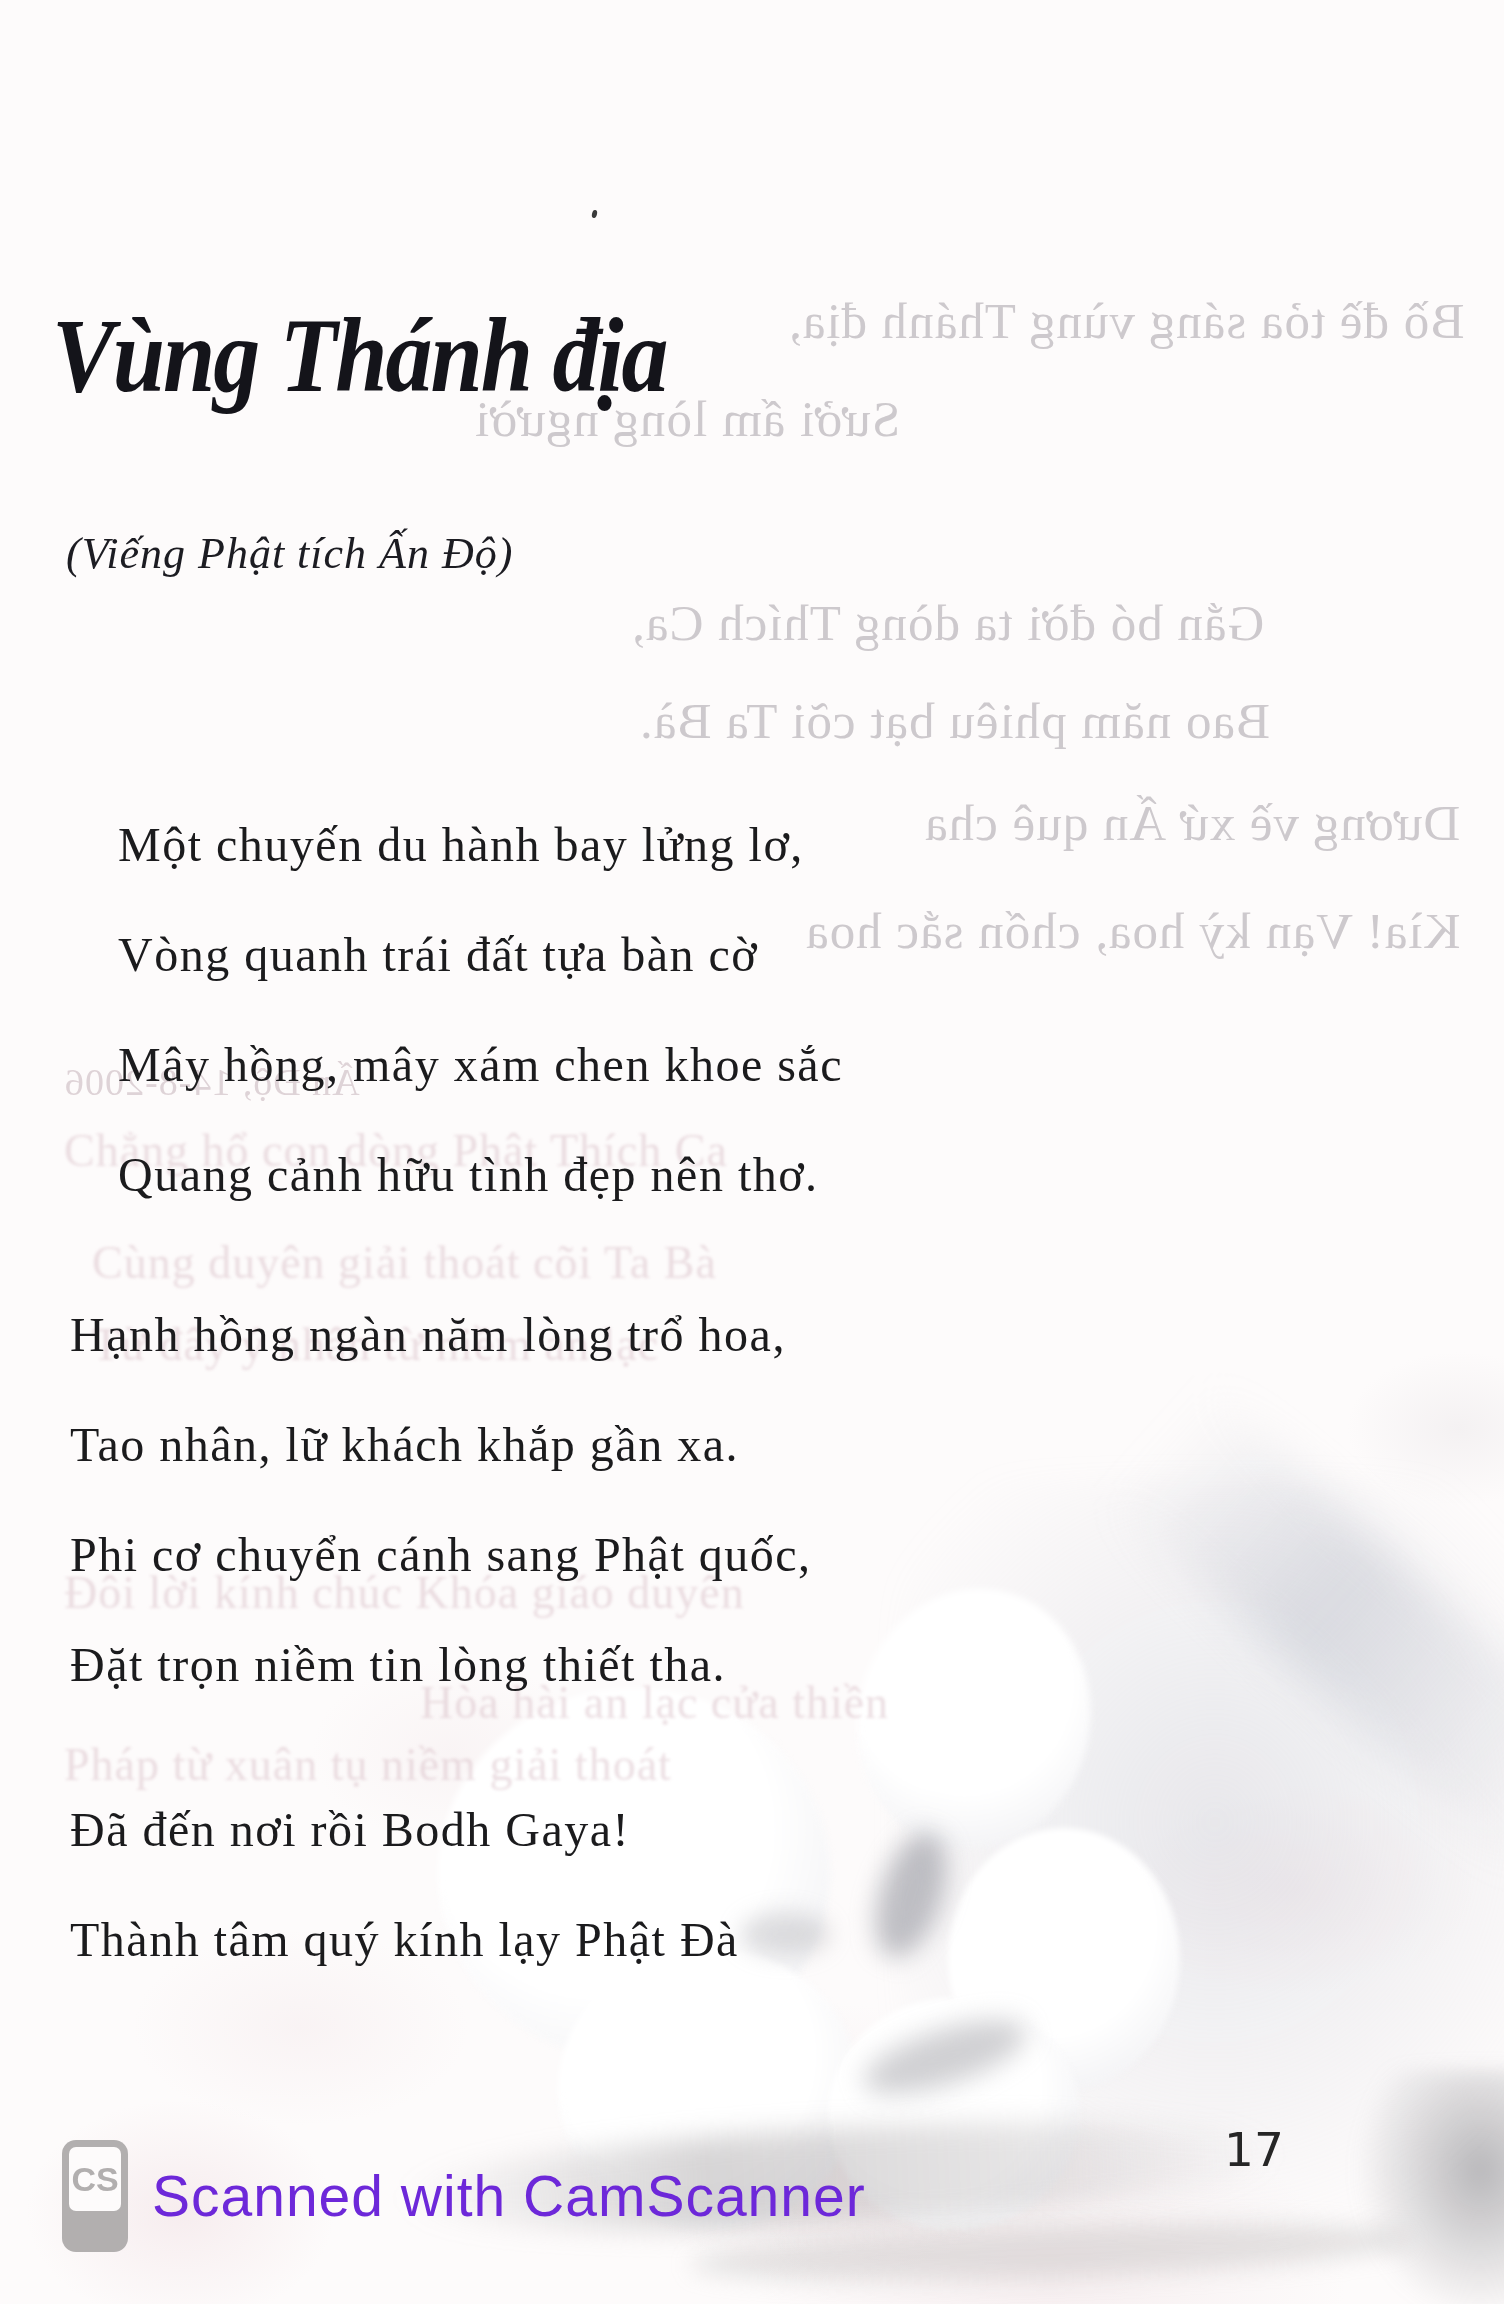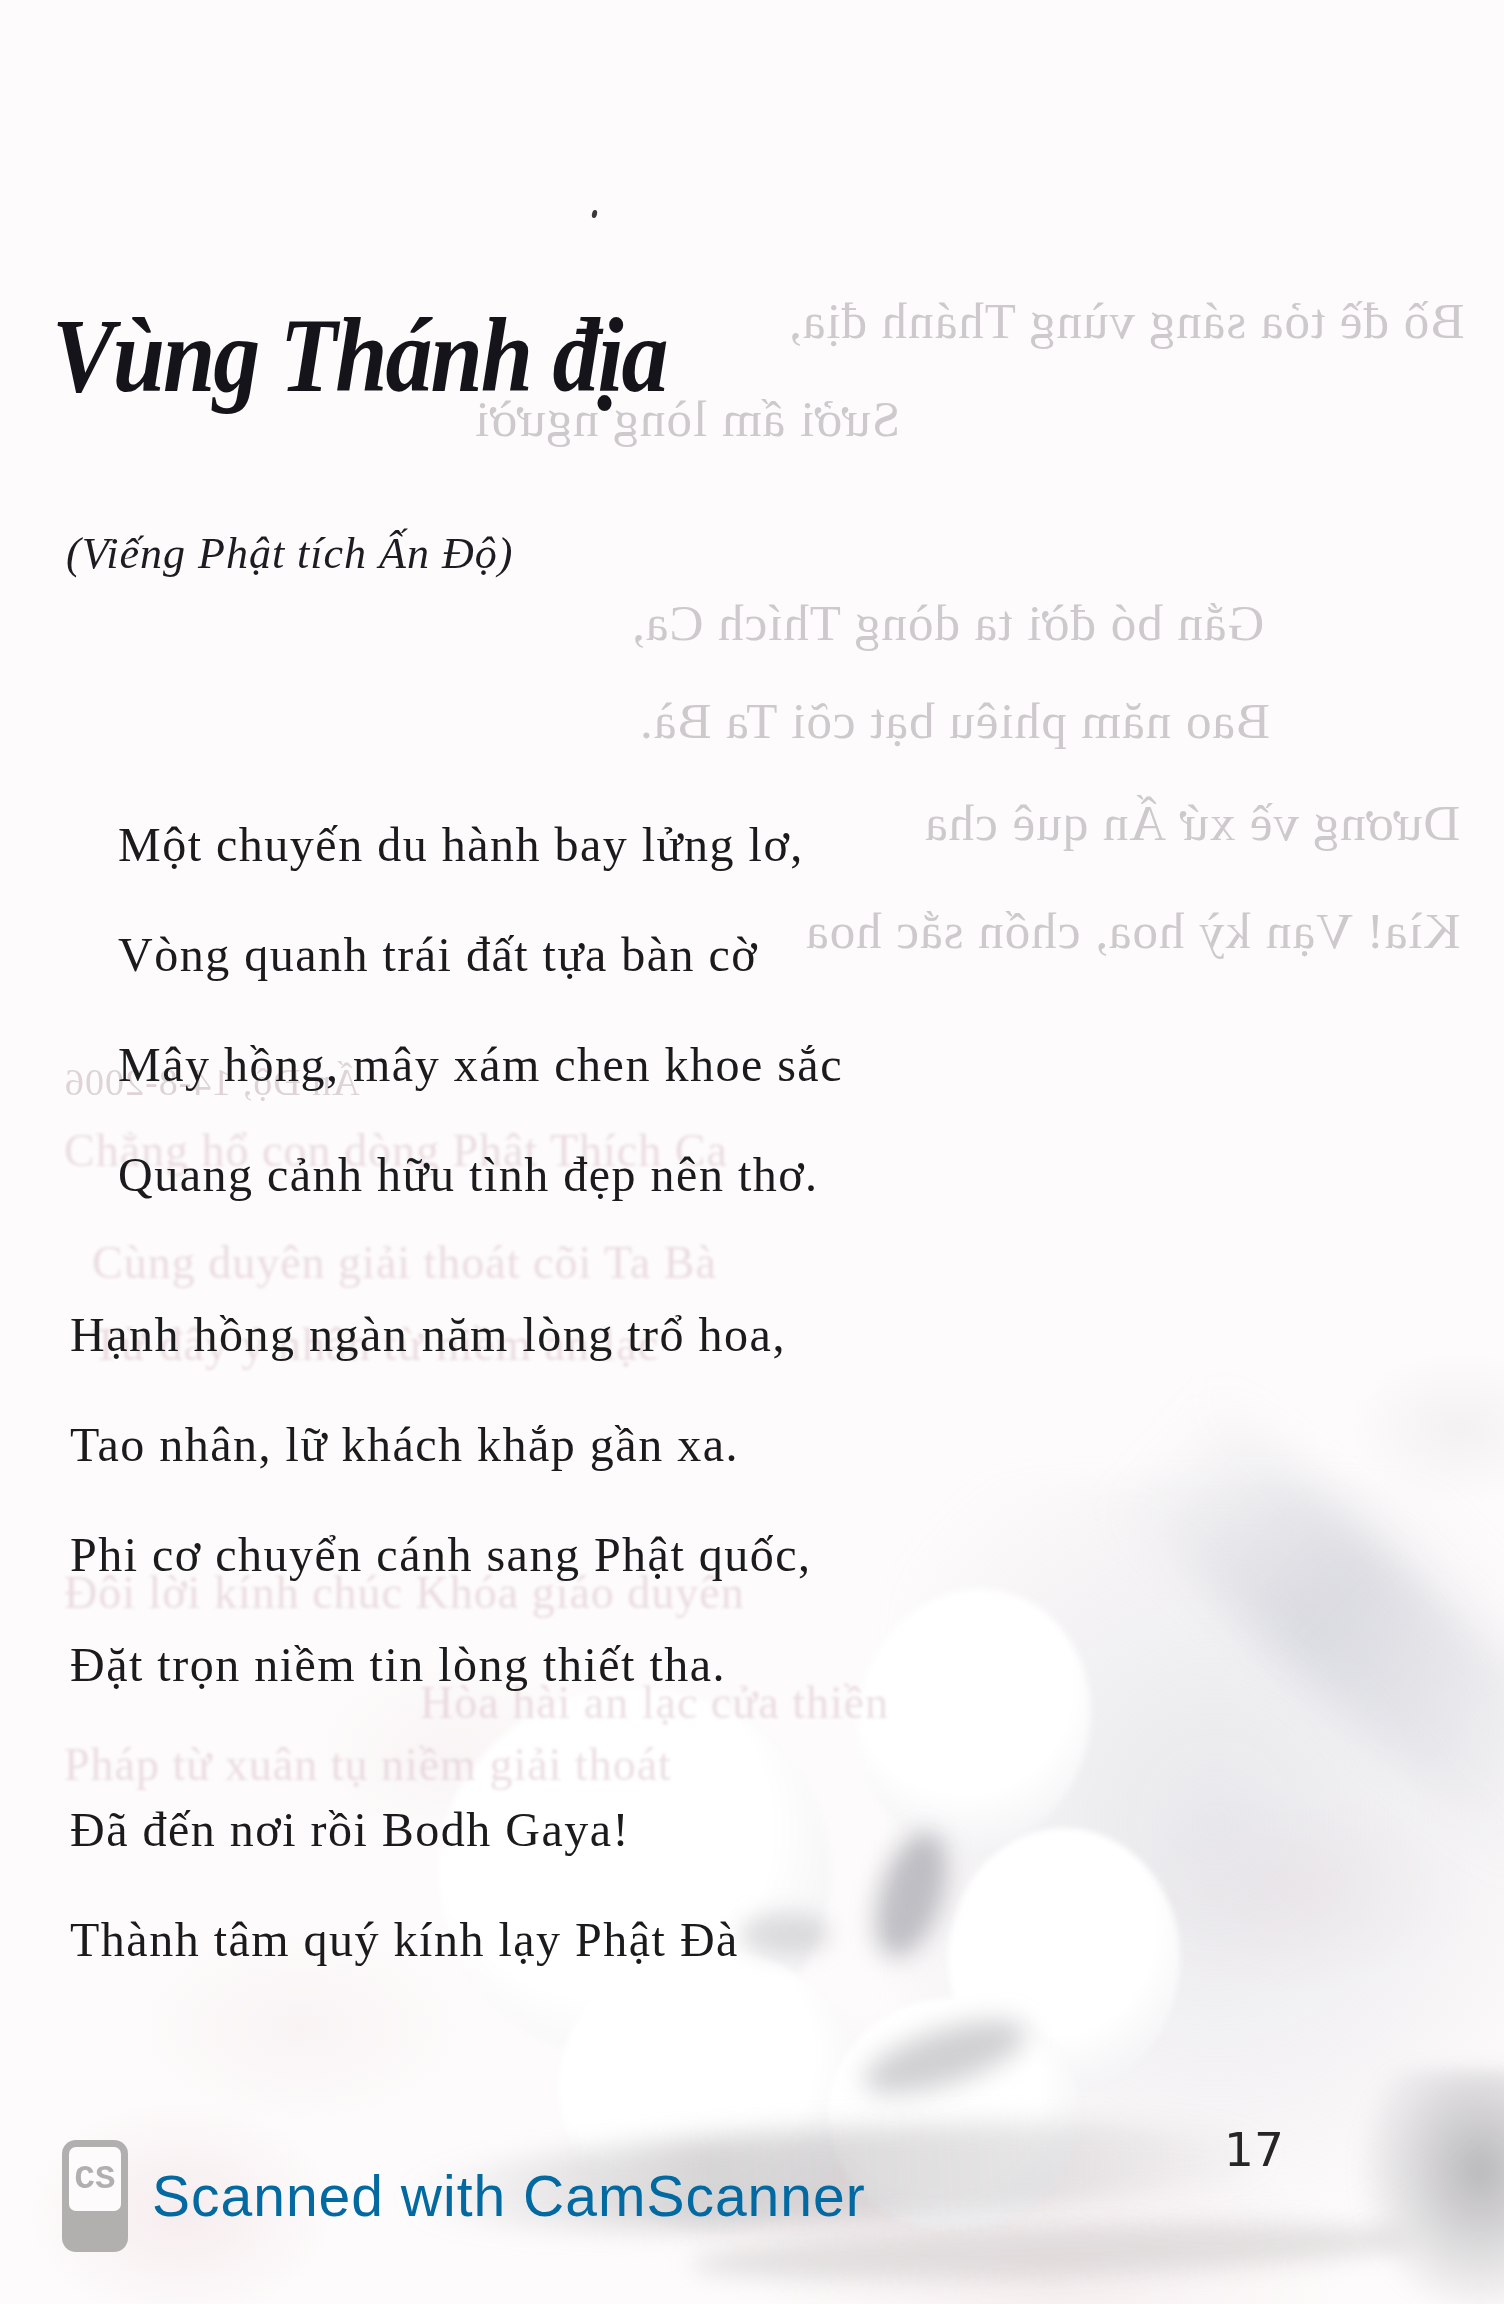"CS" .cs-letters { font-family: Liberation Mono, monospace -> Liberation Sans, sans-serif }
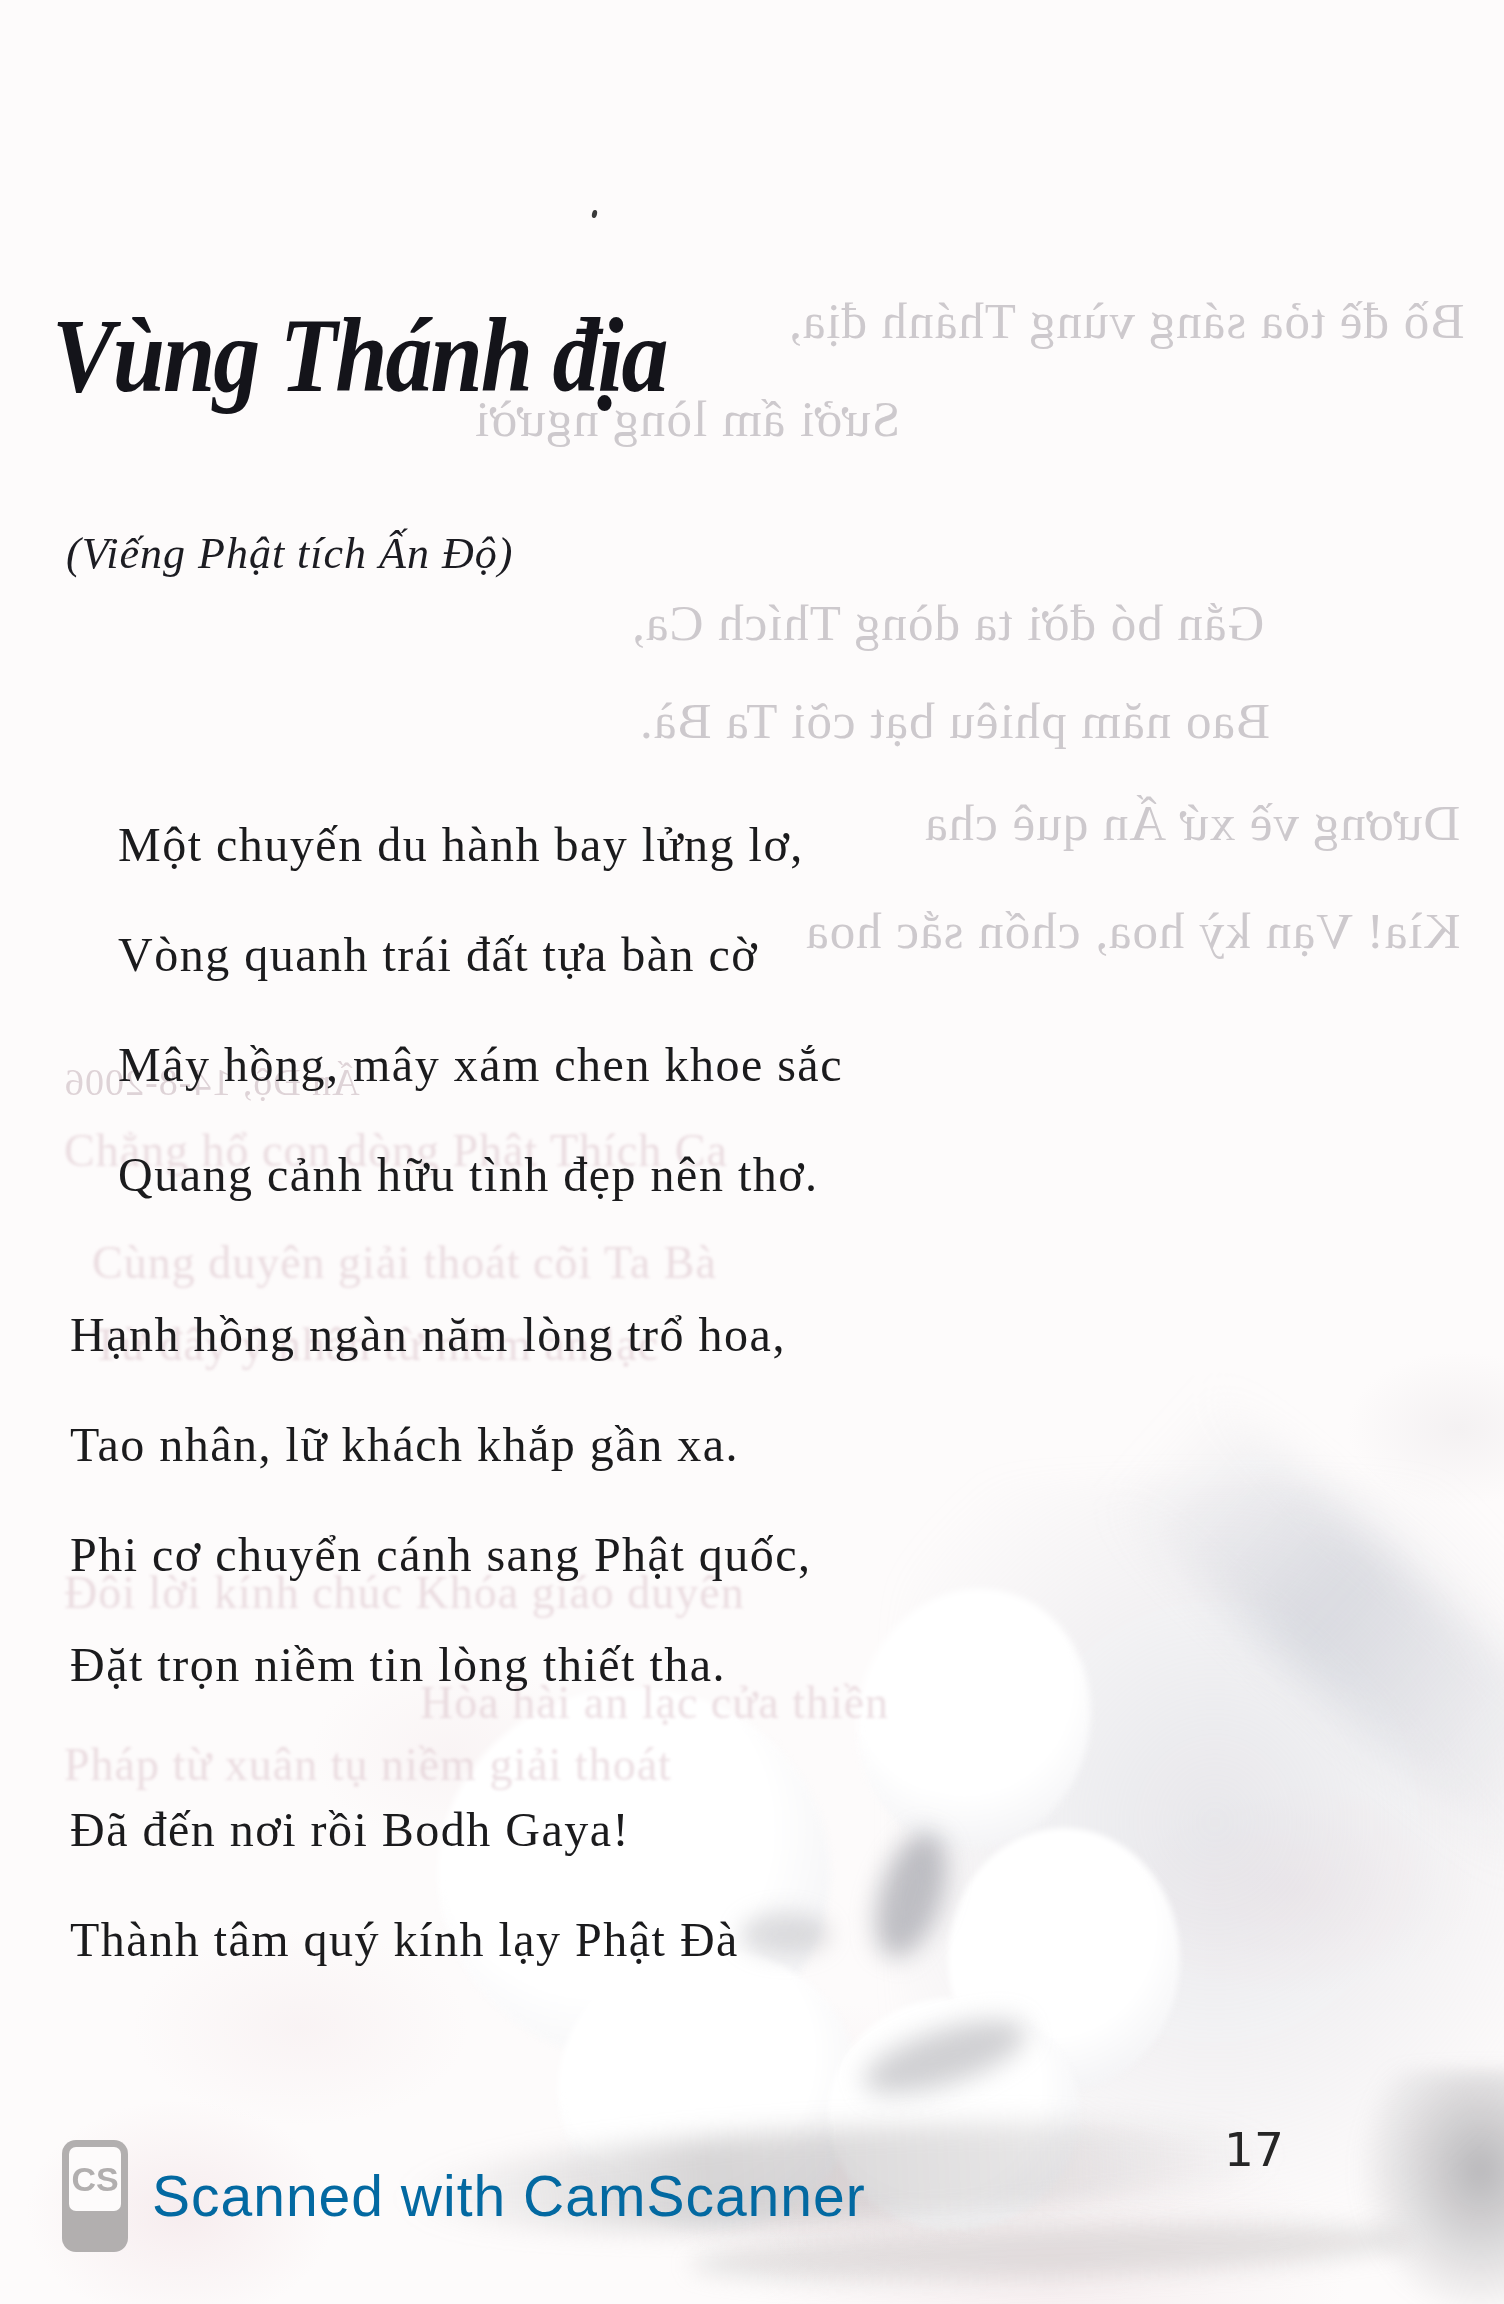"Scanned with CamScanner" .wm-text { color: #0369a1 -> #6d28d9 }
